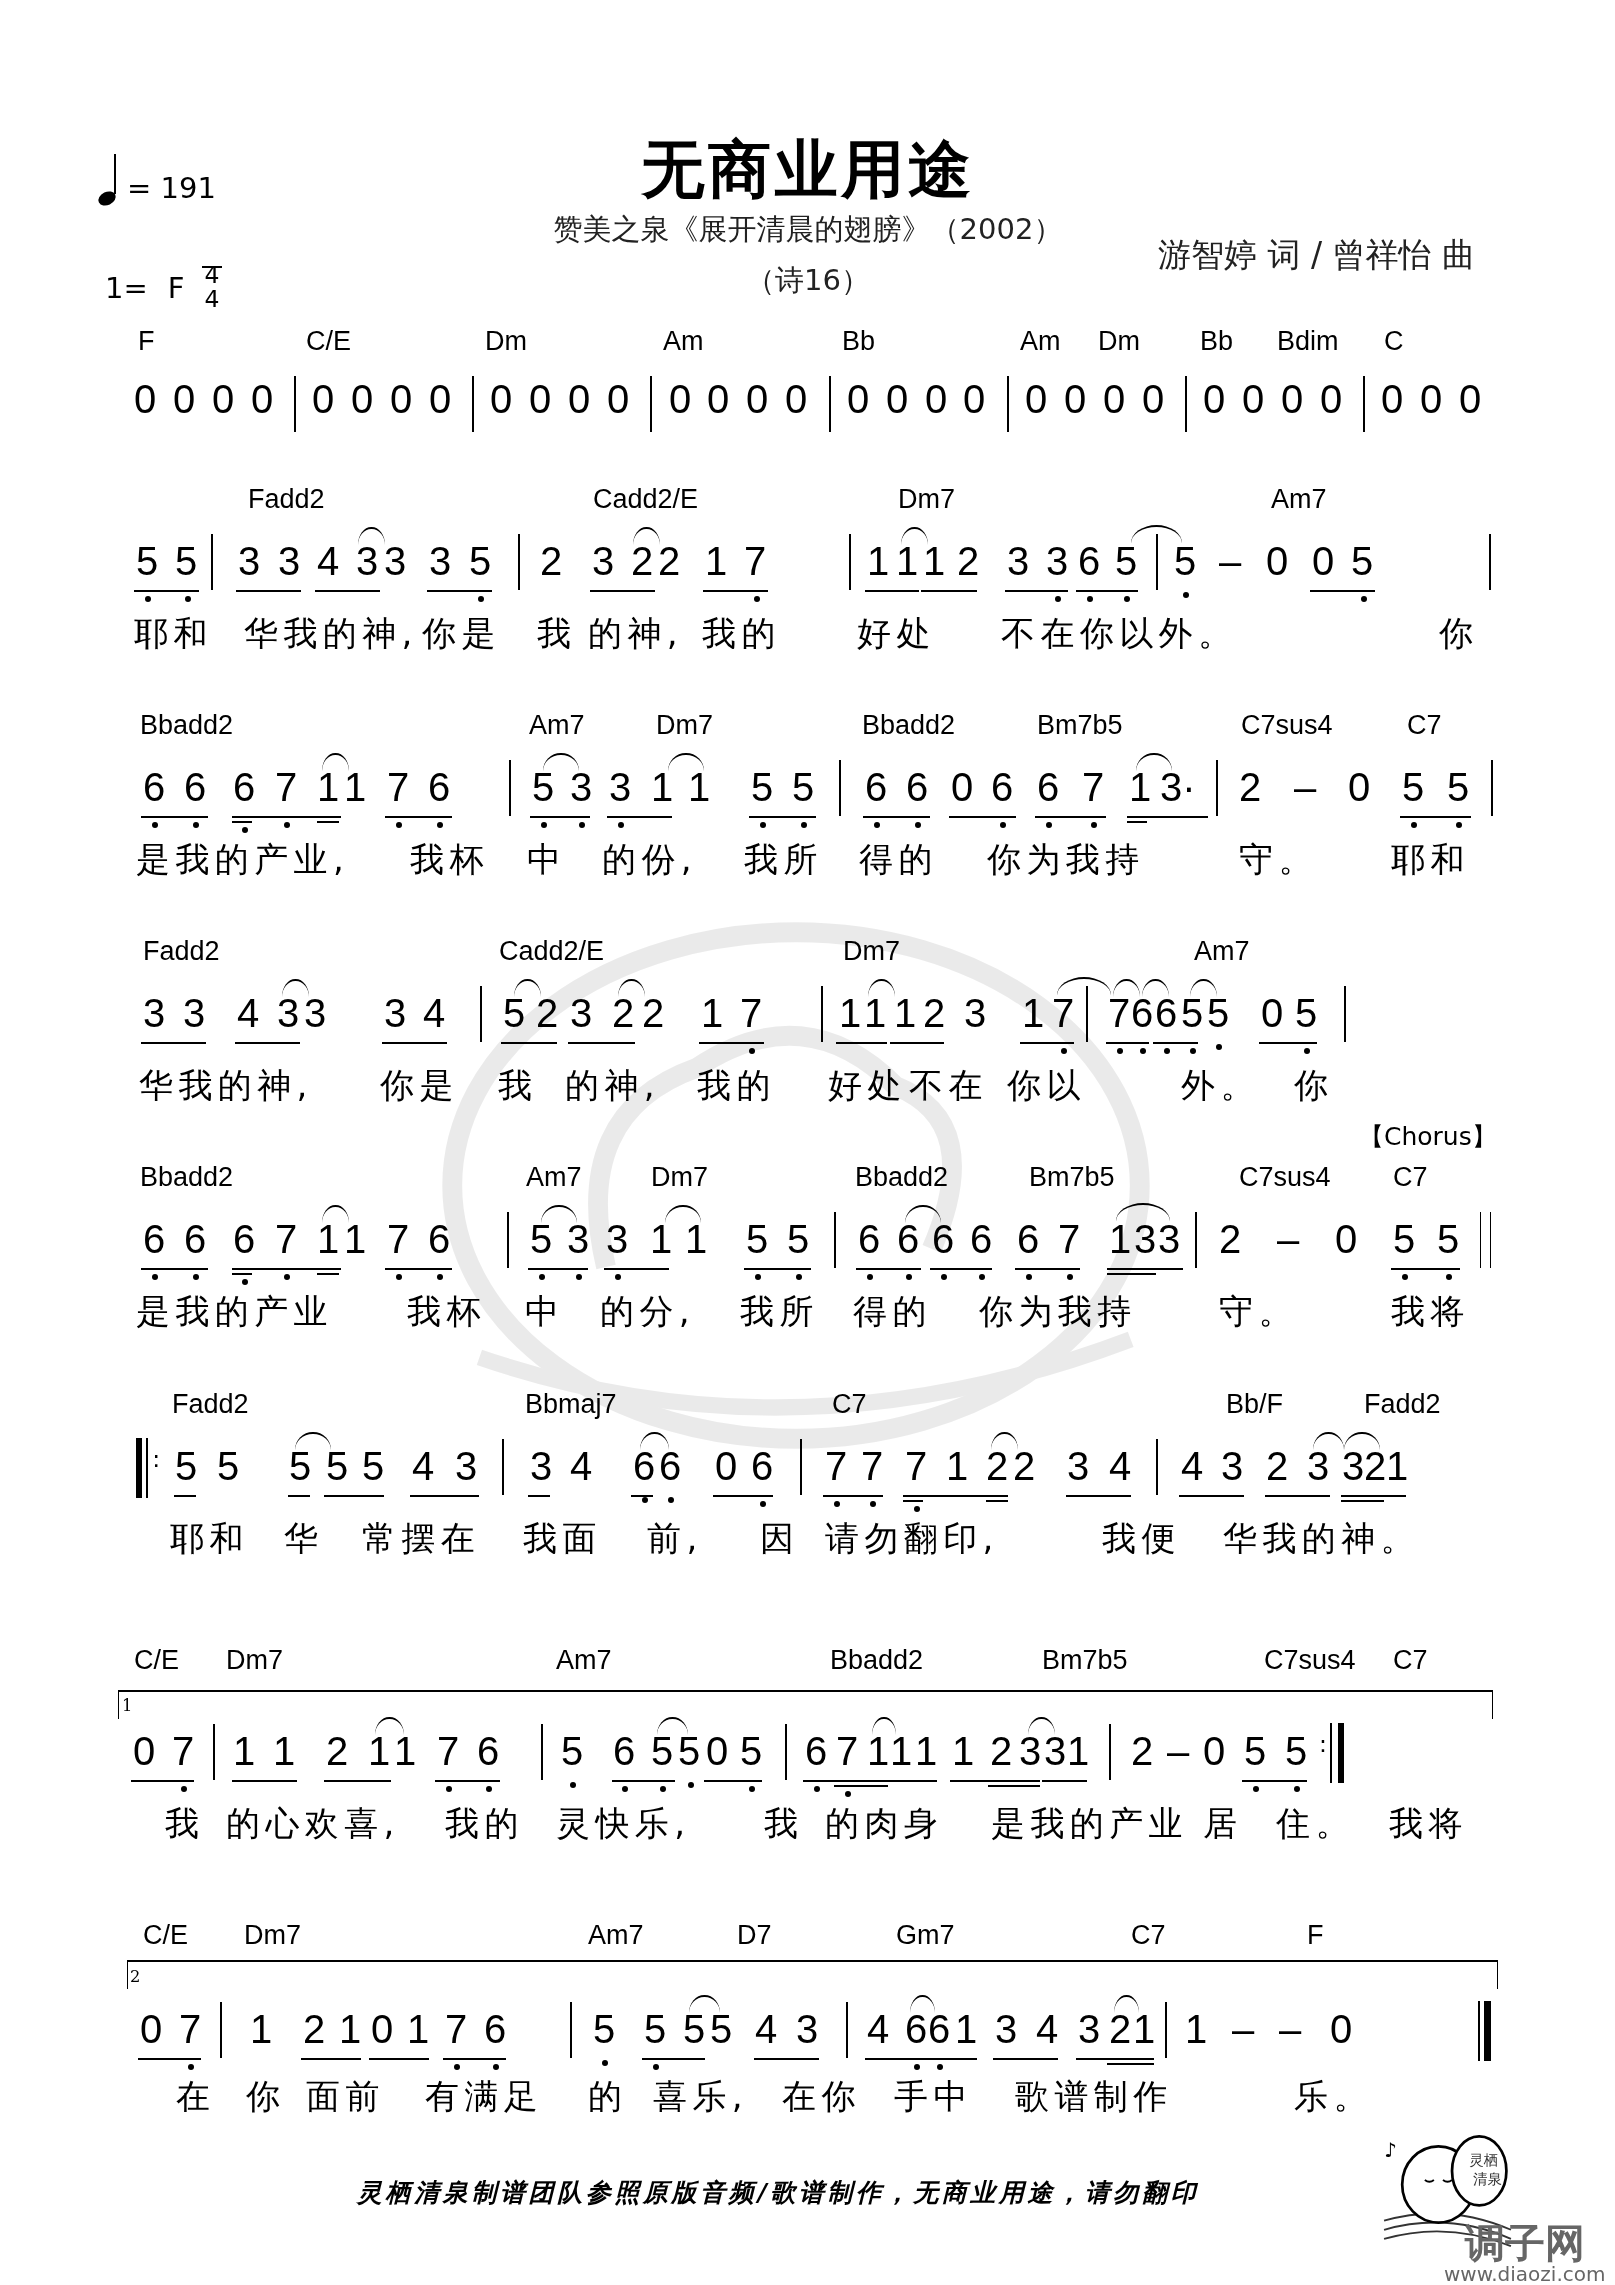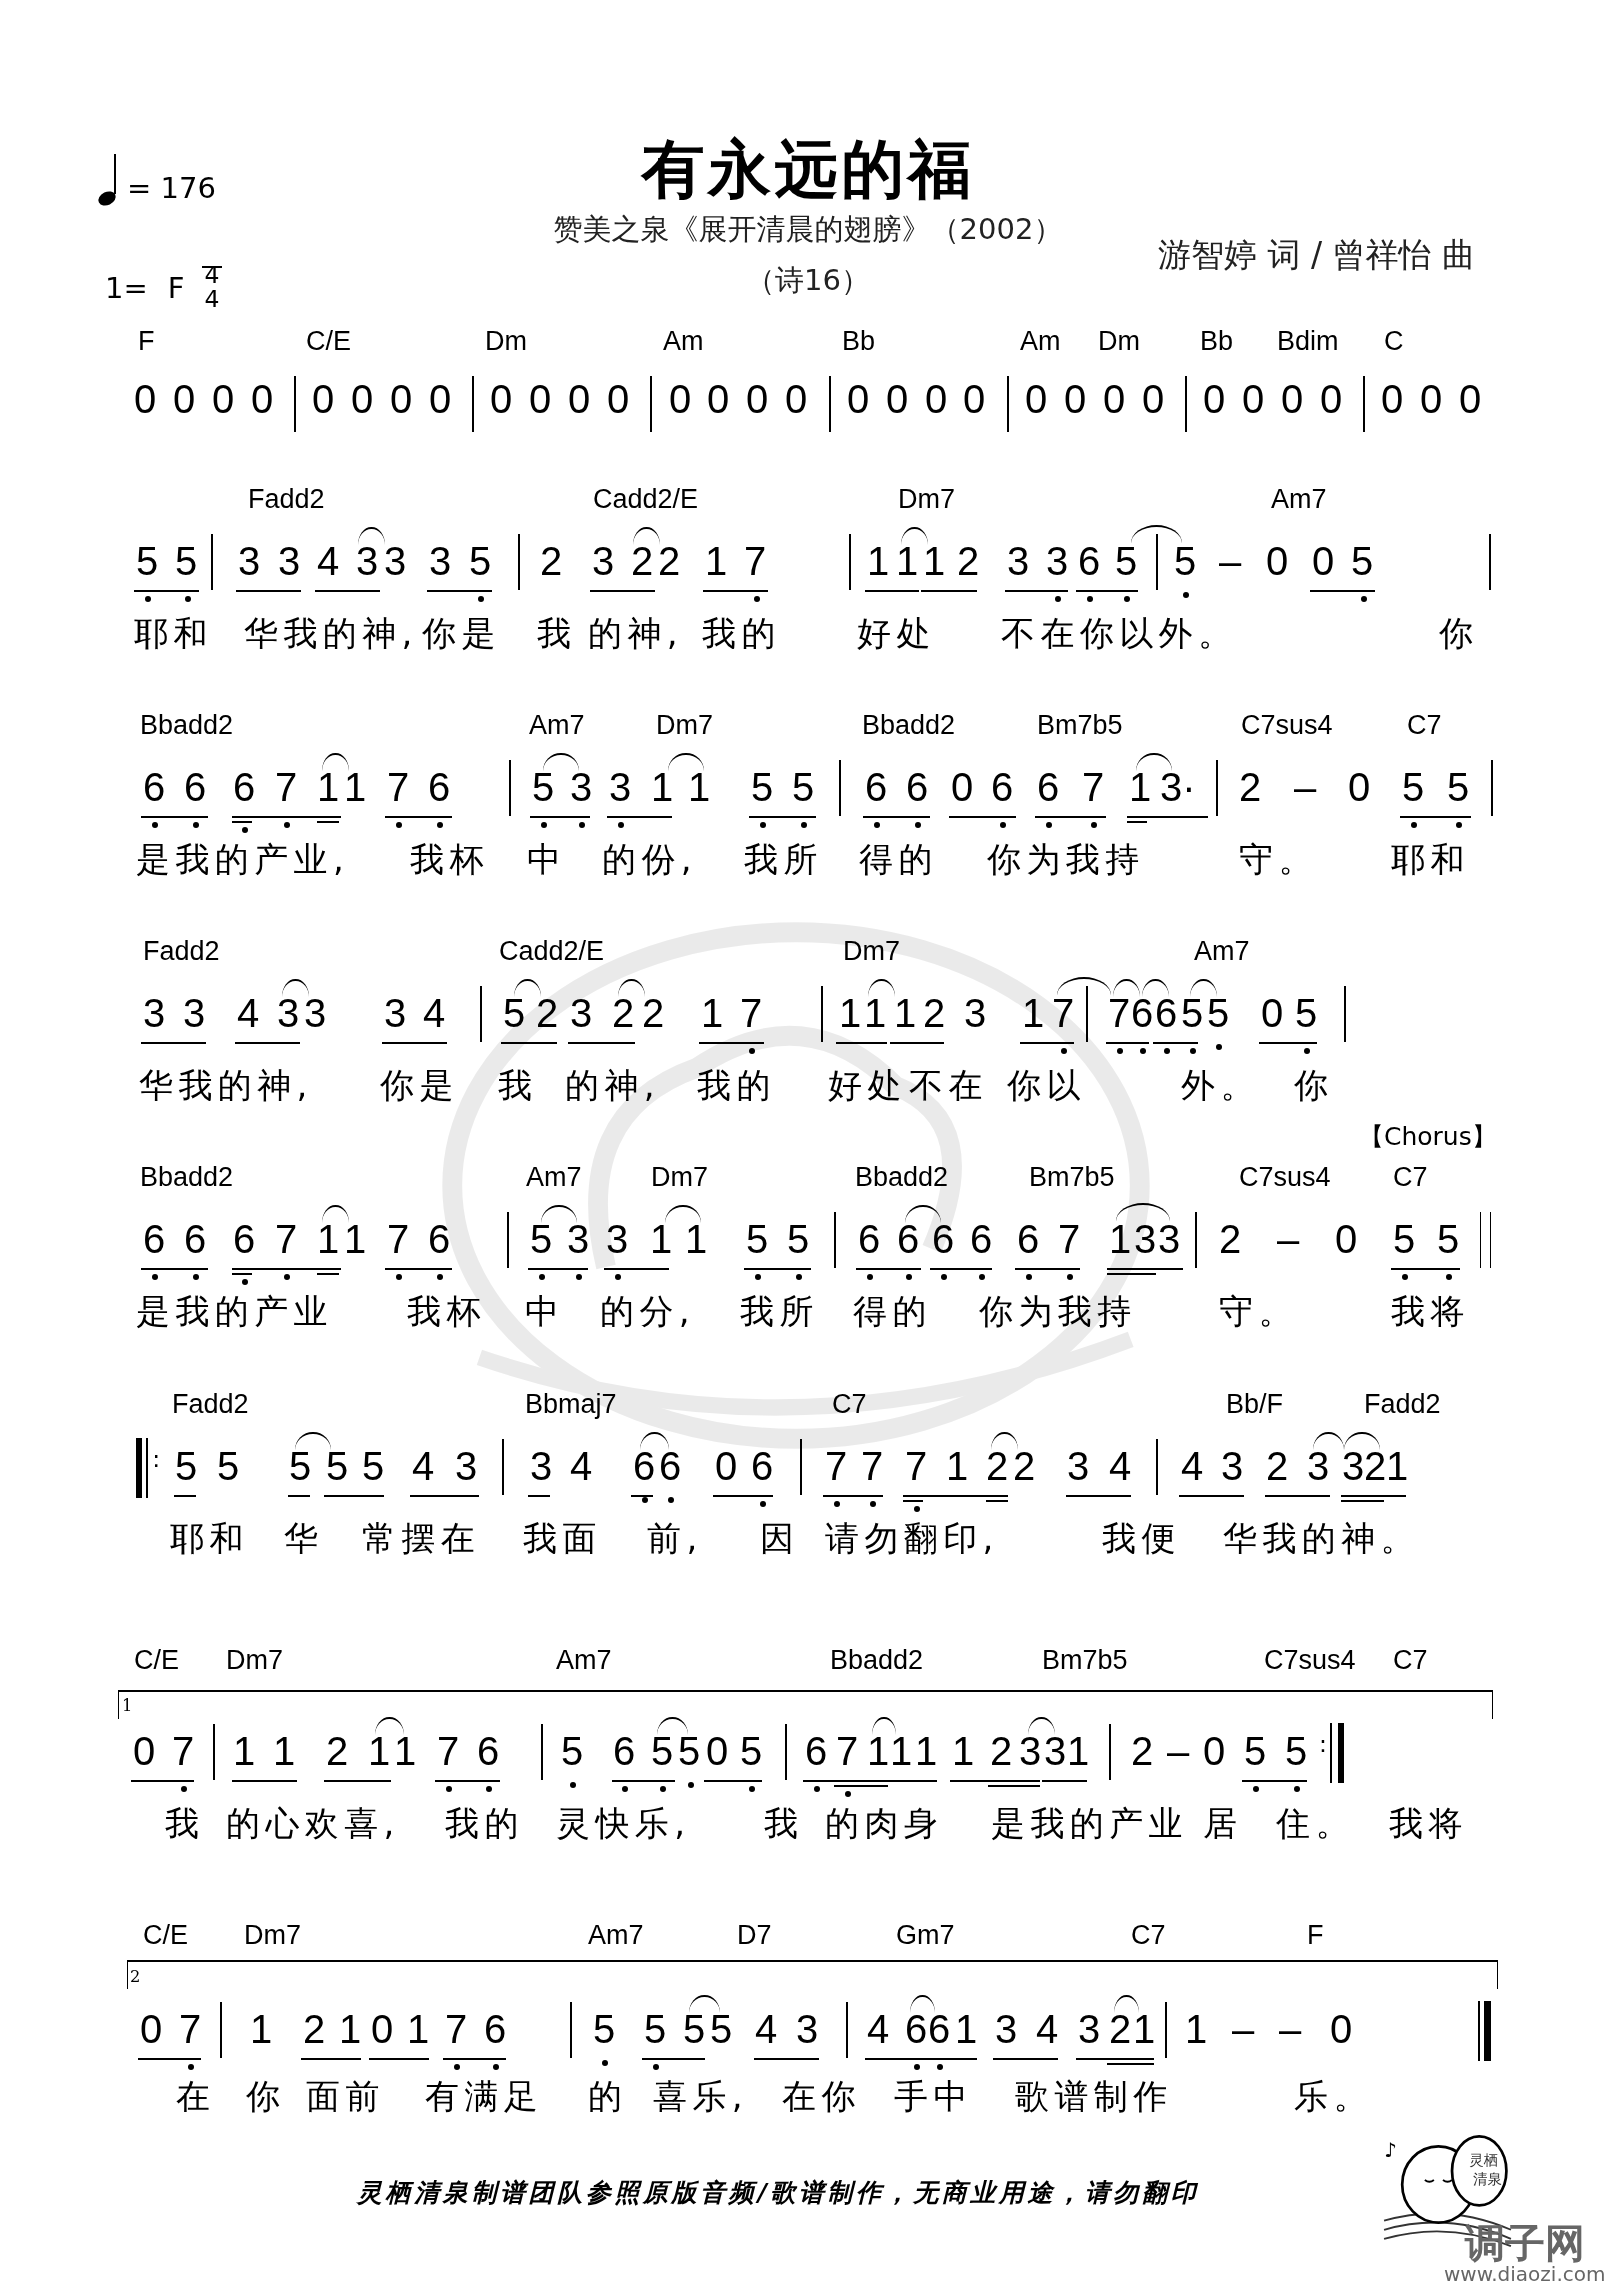"= 176" span { text: 176 -> 191 }
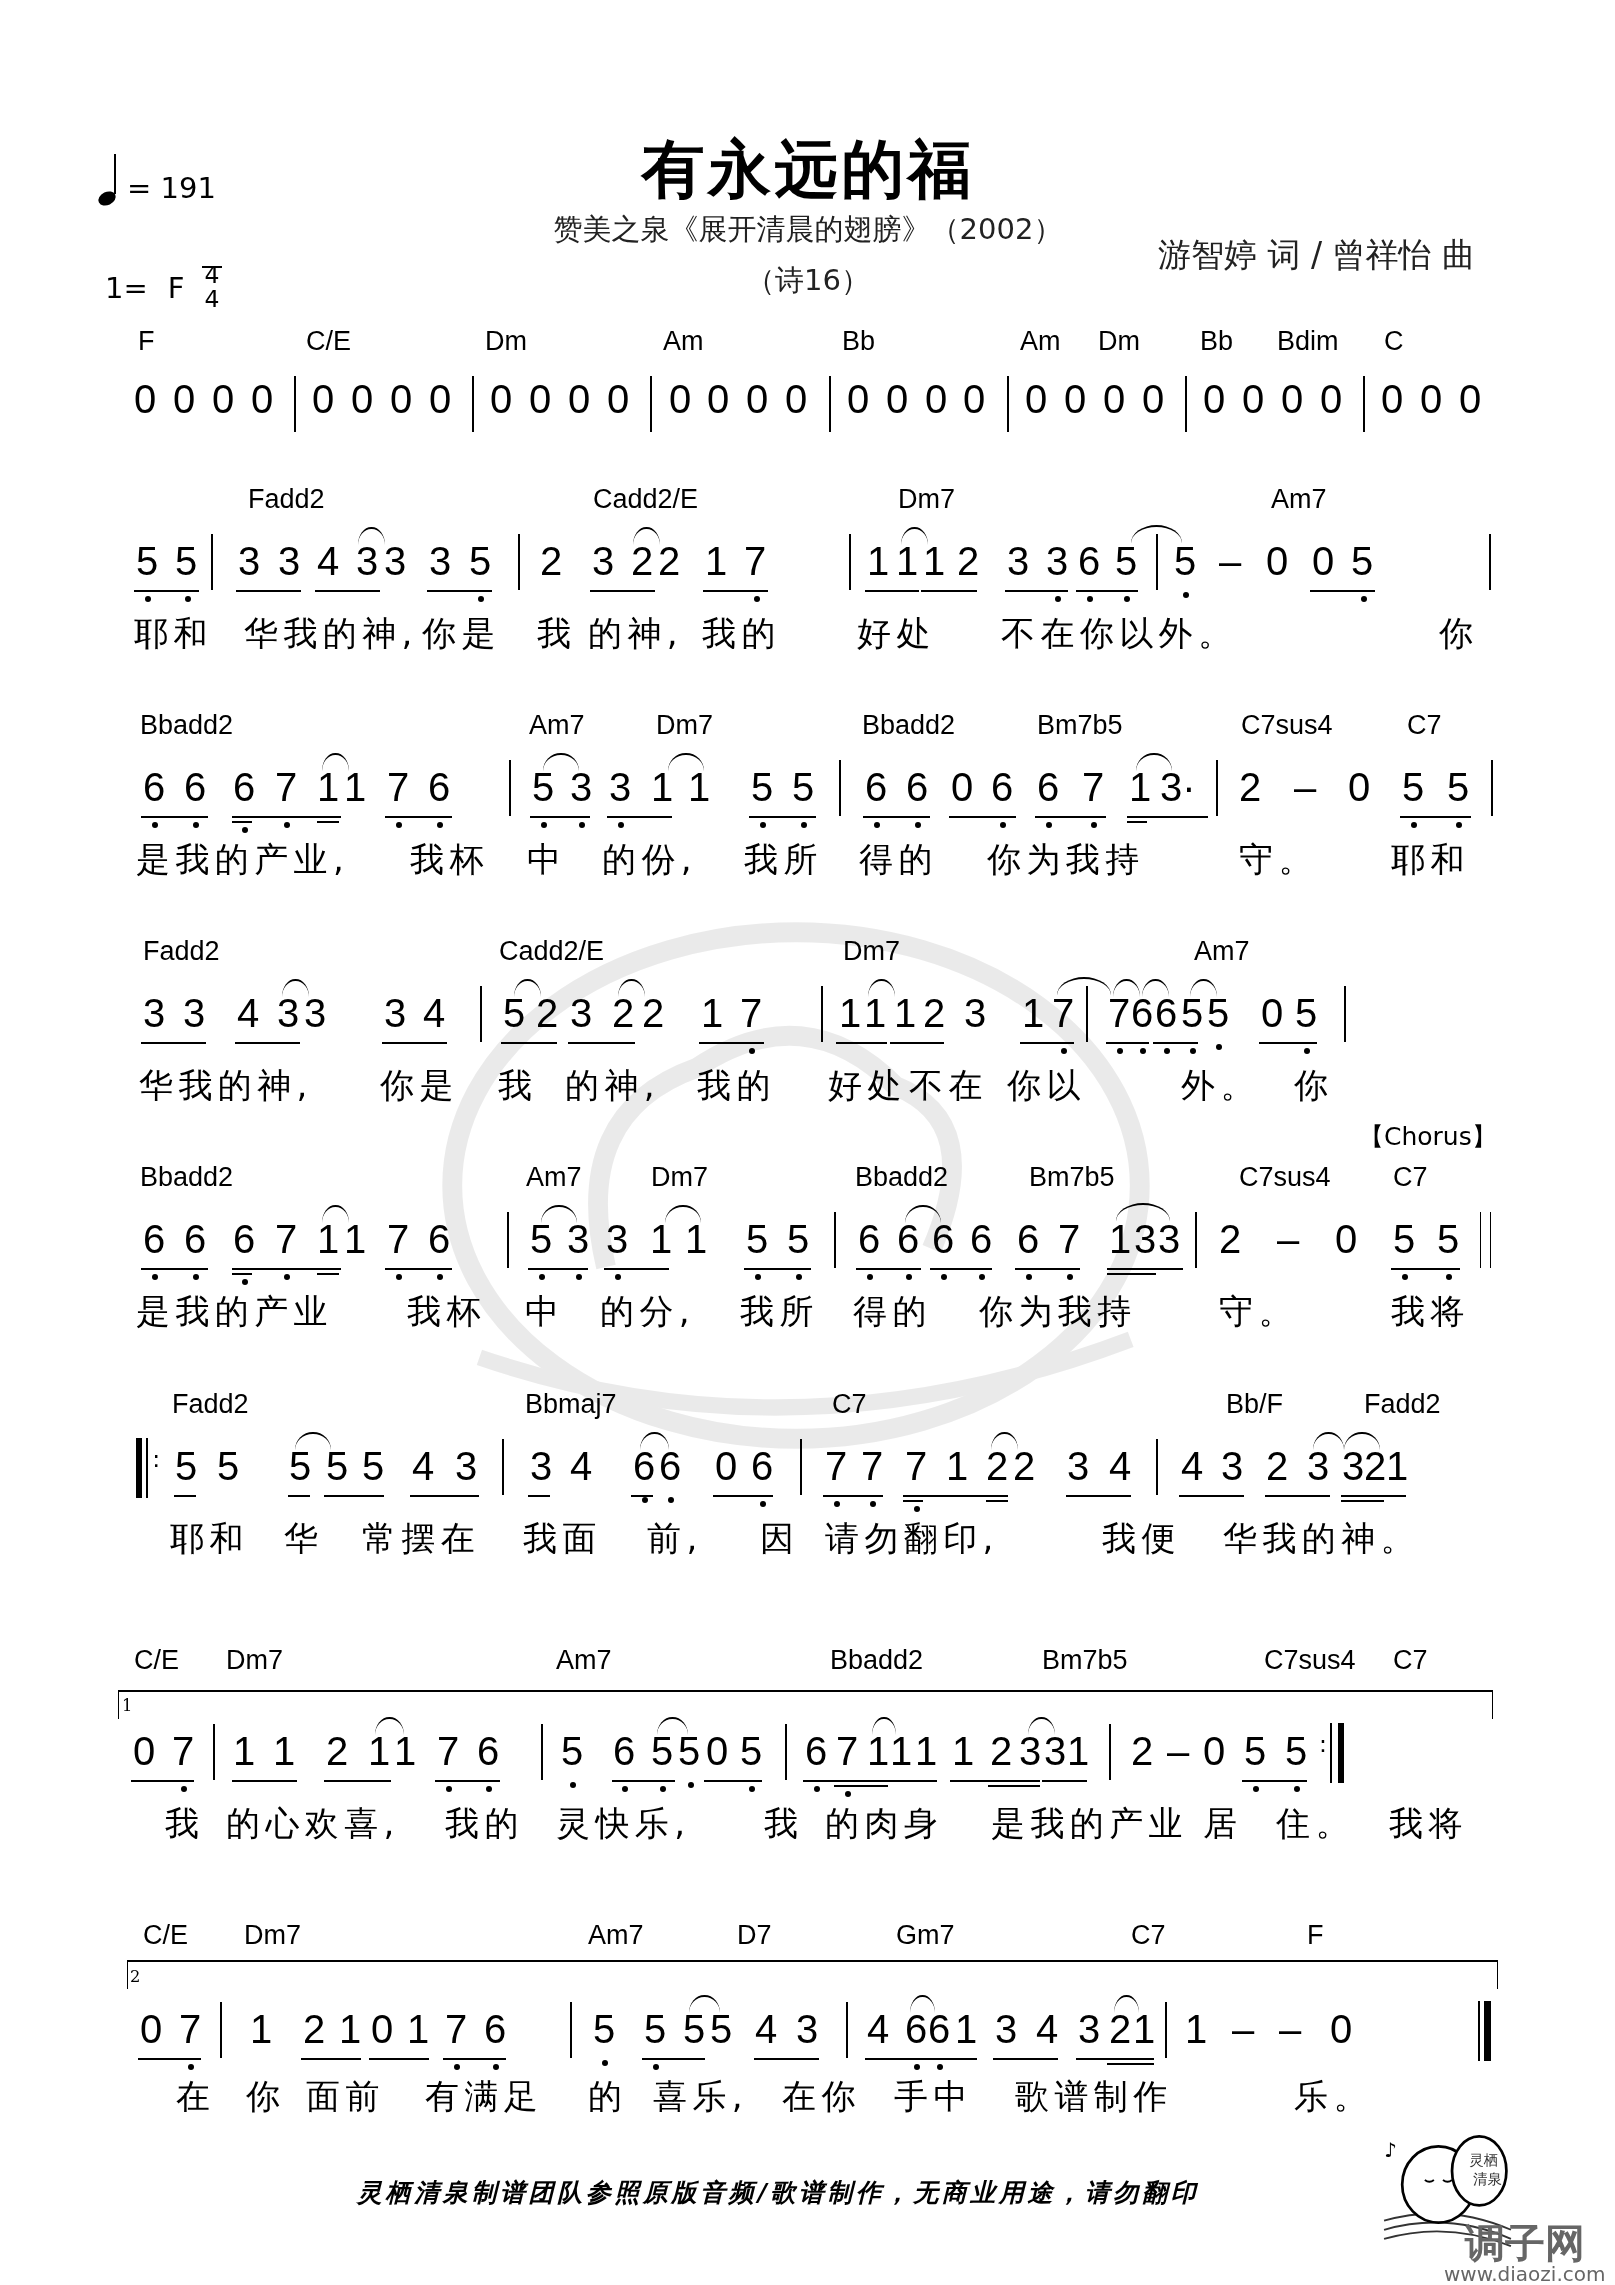"有永远的福" div.abs { text: 有永远的福 -> 无商业用途 }
